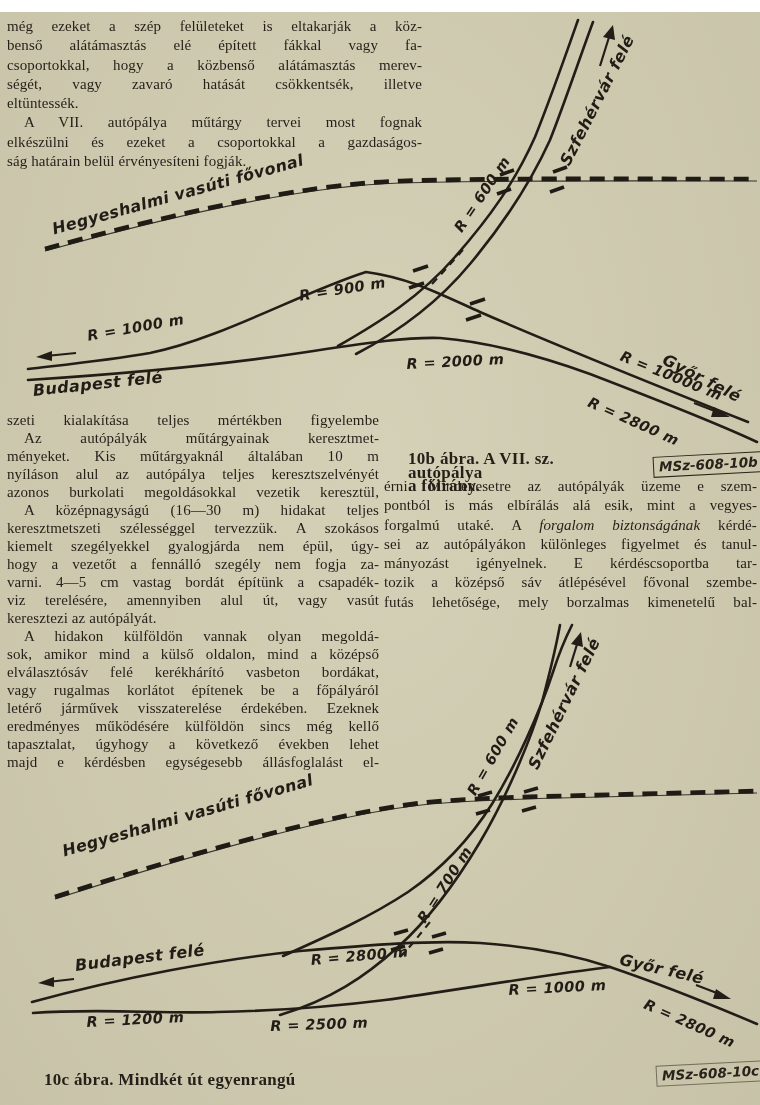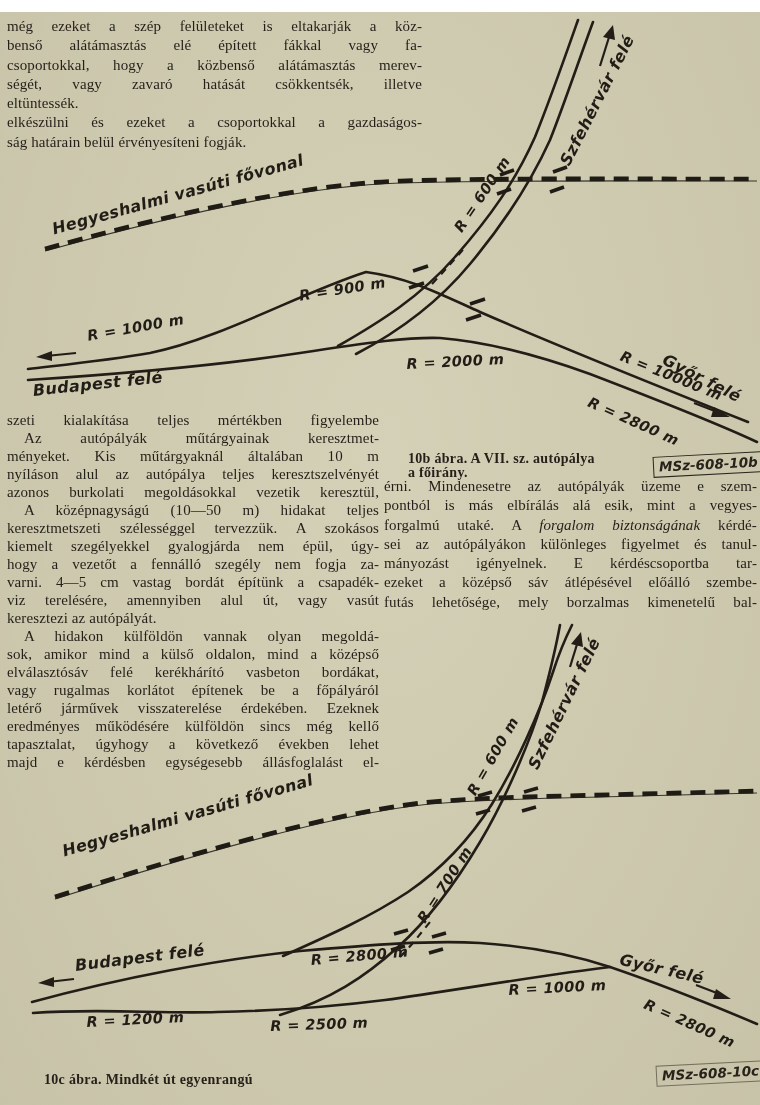"A VII. autópálya műtárgy tervei" div.tline { html: none -> <div>A VII. autópálya műtárgy tervei most fognak</div> }
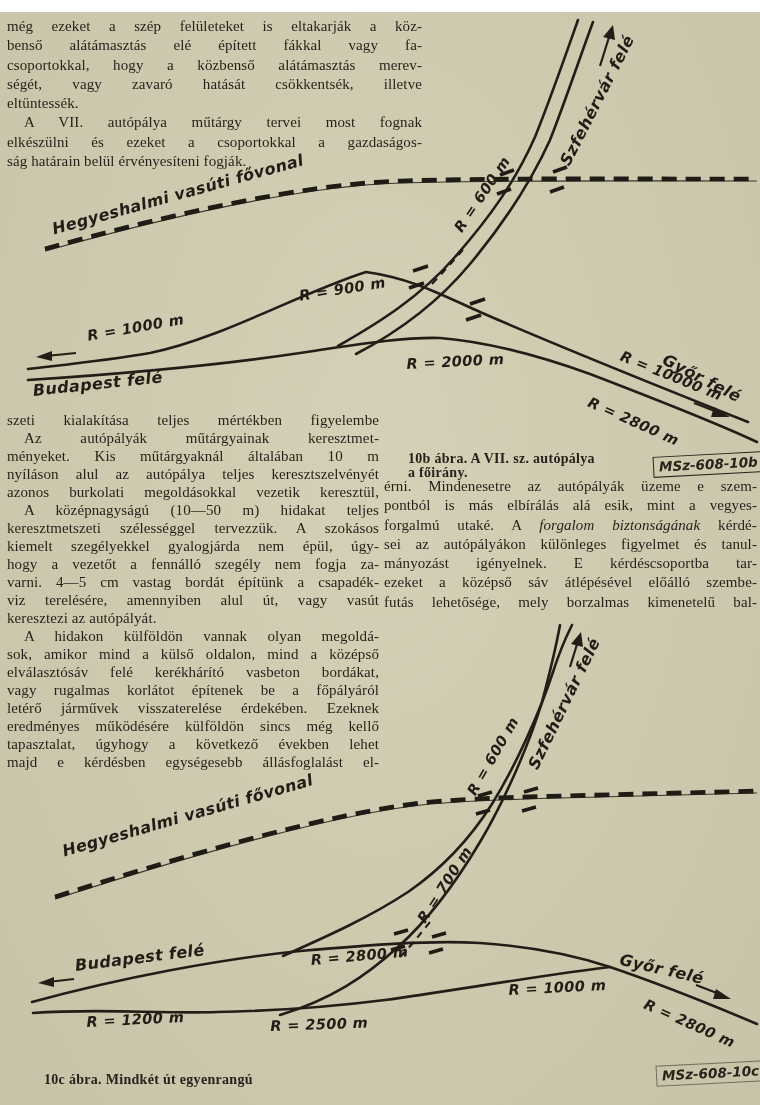"10b ábra. A VII. sz." .figcap { font-size: 14px -> 17px }
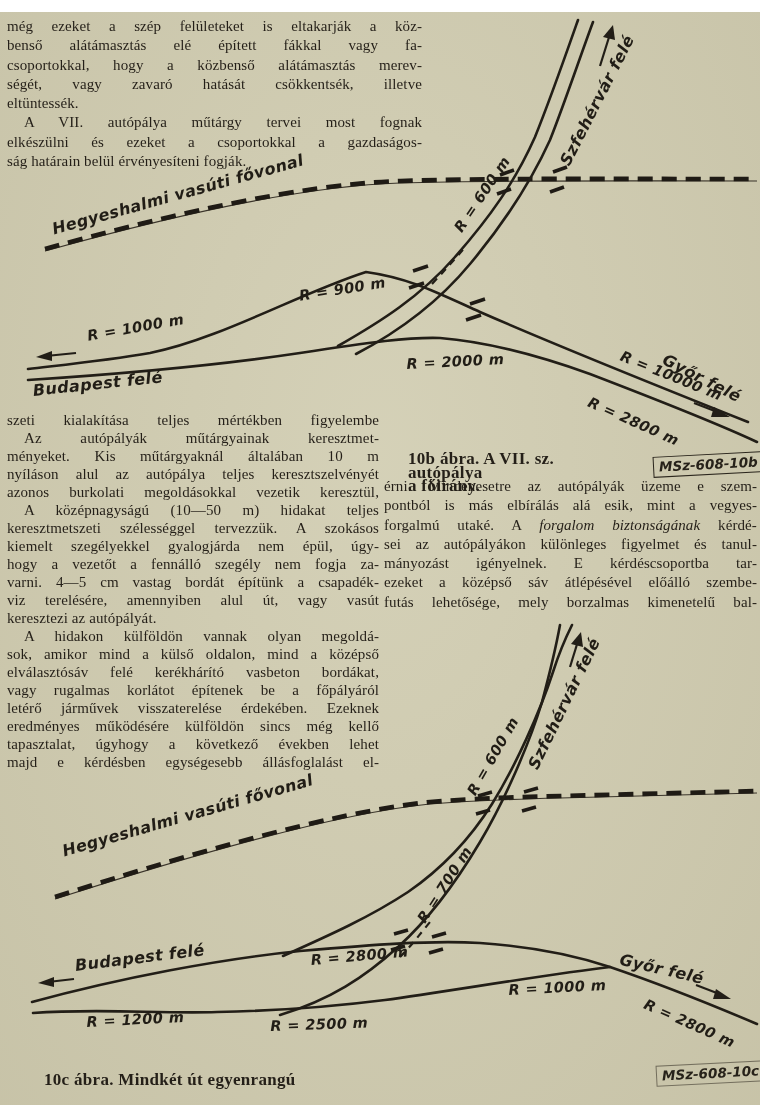"A középnagyságú (10—50 m) hidakat" div.tline { text: 10—50 -> 16—30 }
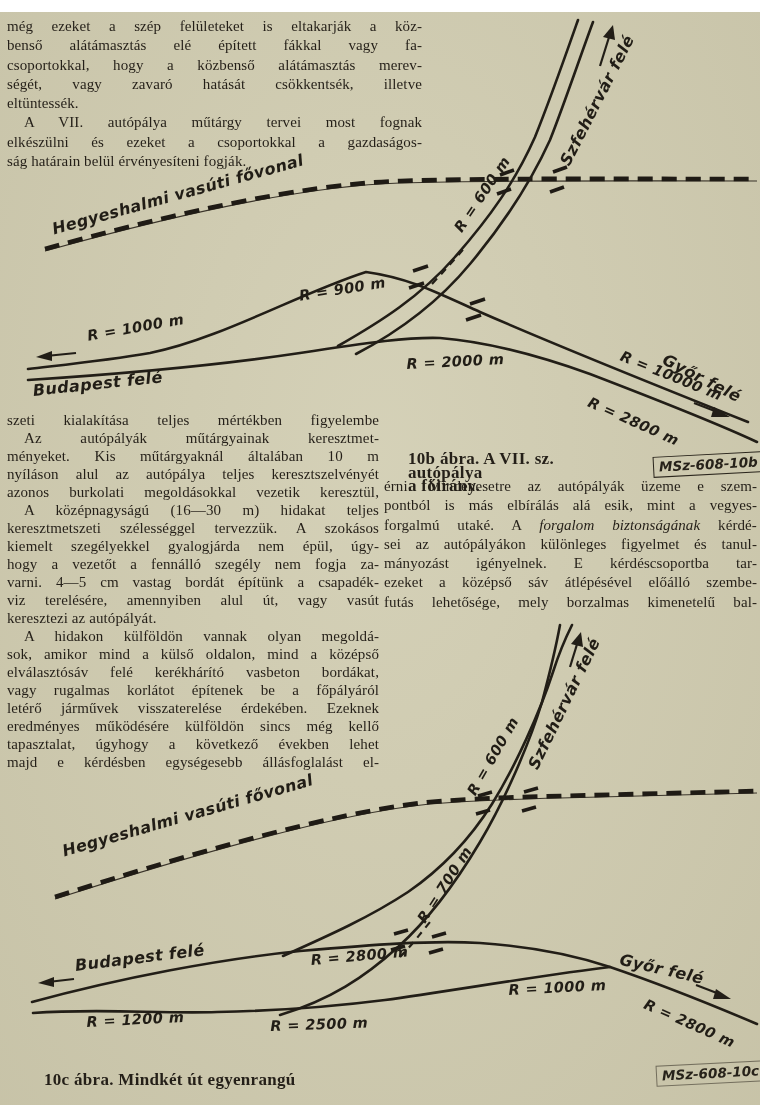"ezeket a középső sáv átlépésével" div.tline { text: ezeket a középső sáv átlépésével előálló -> tozik a középső sáv átlépésével fővonal }
